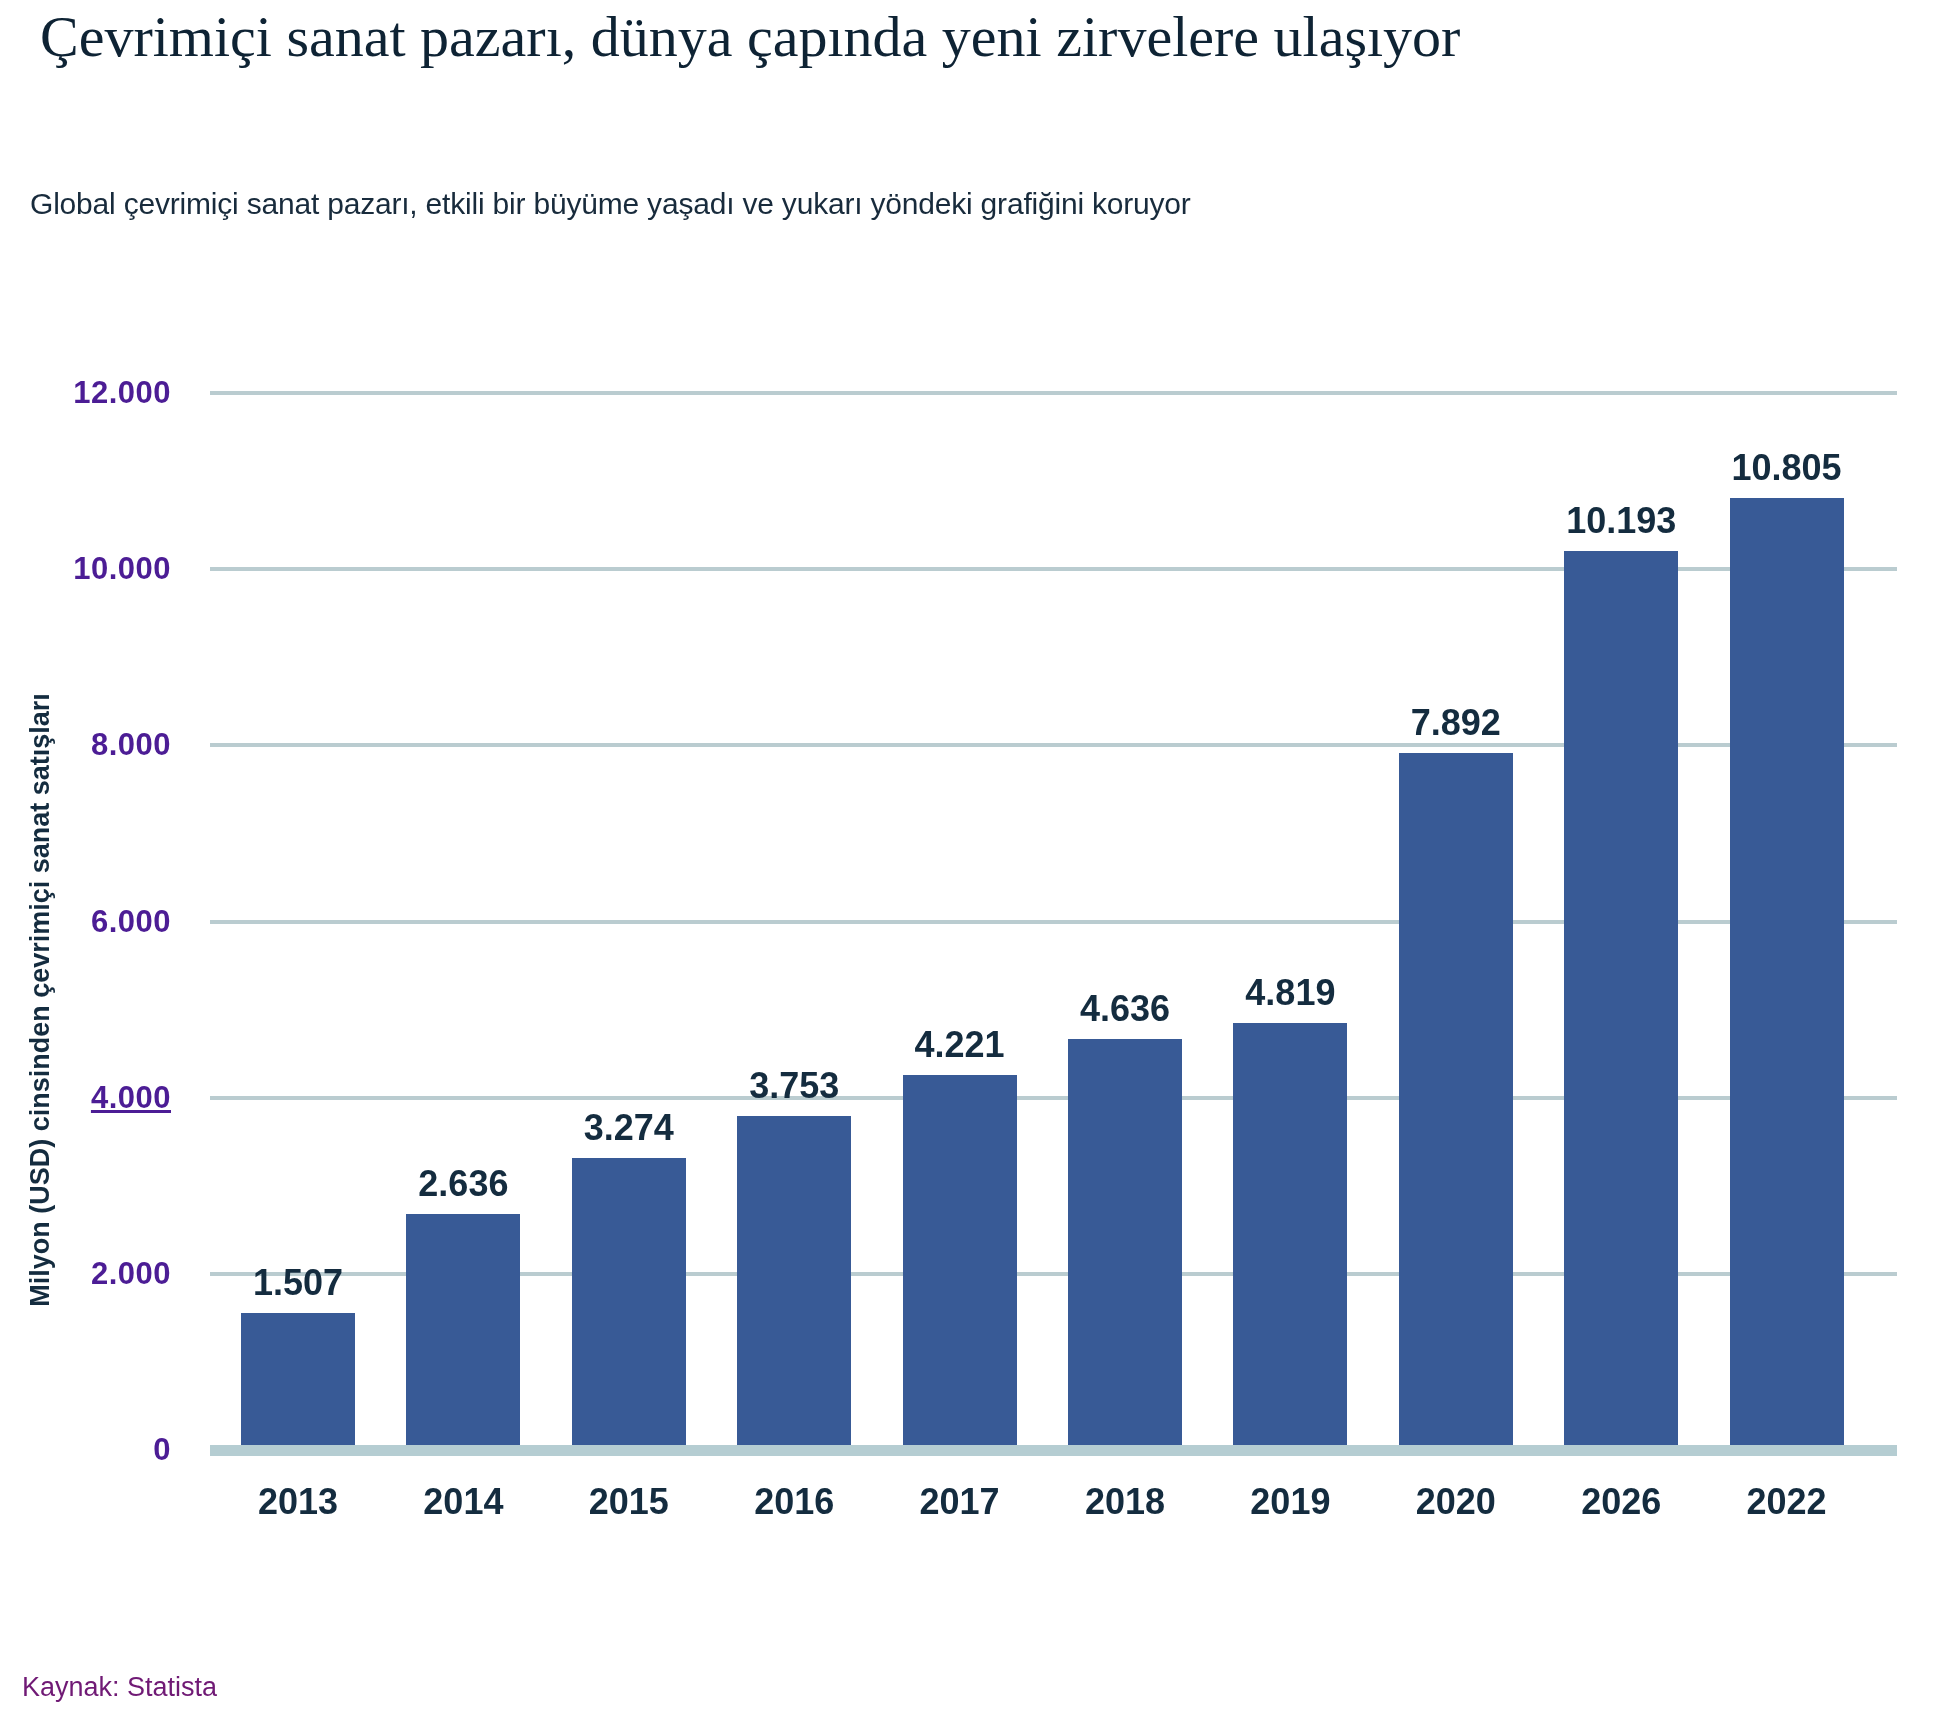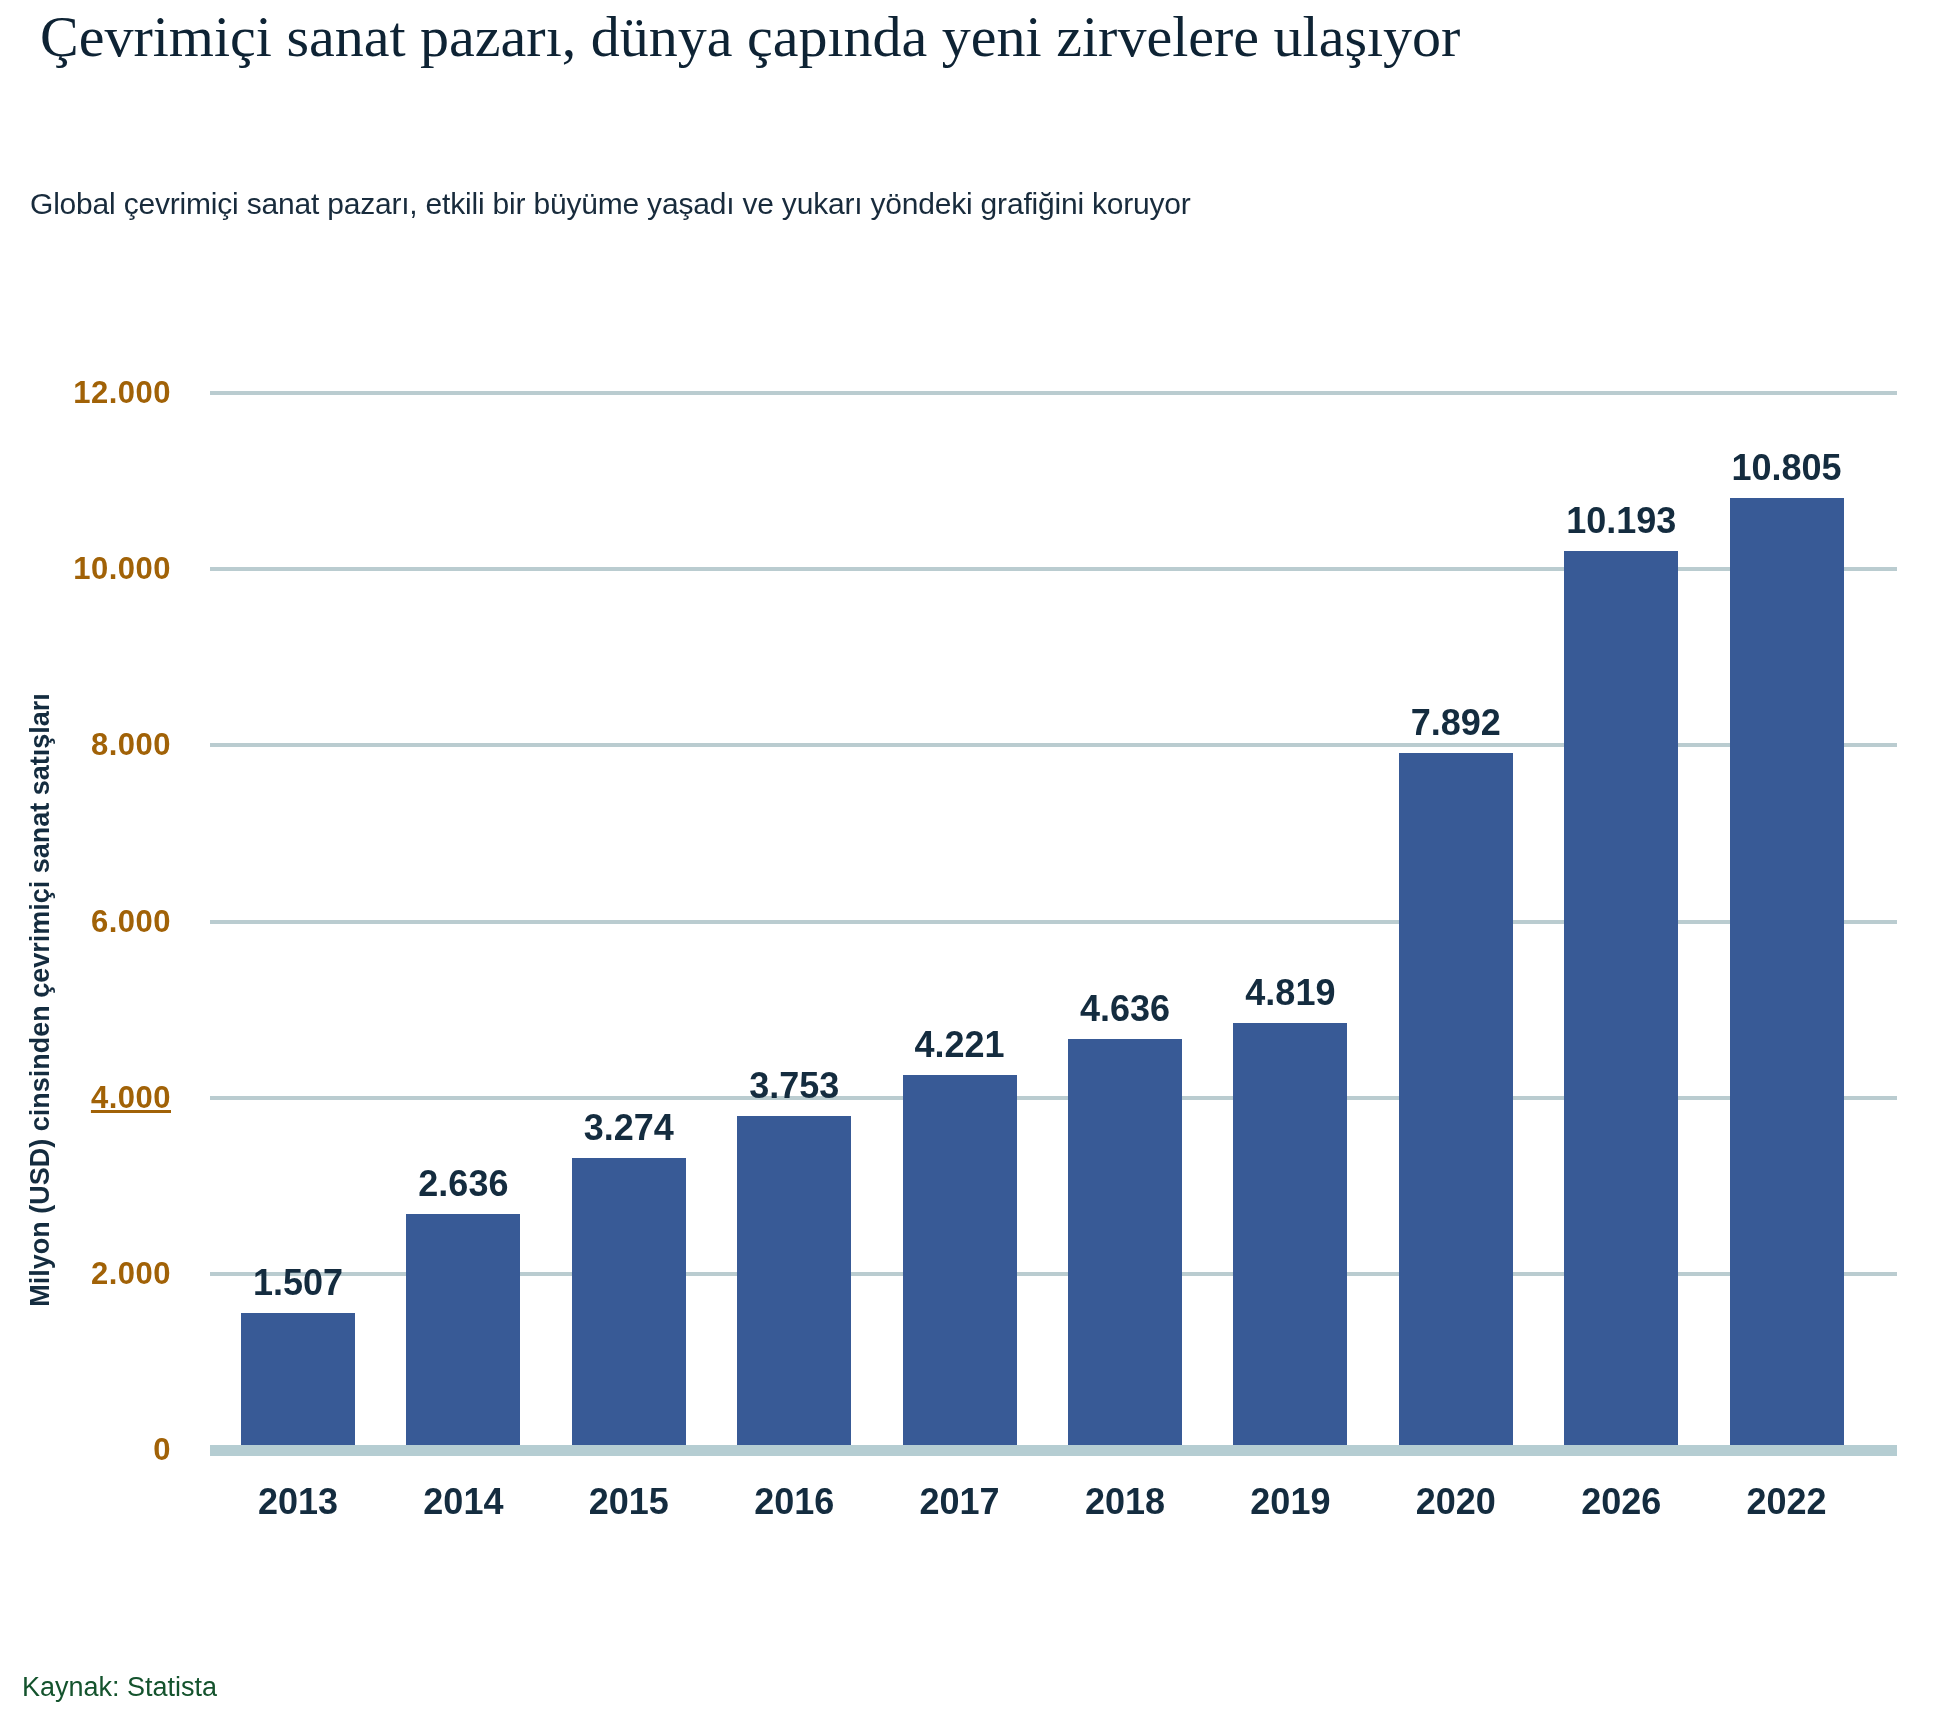"12.000" .y-tick-label { color: #a16207 -> #4c1d95 }
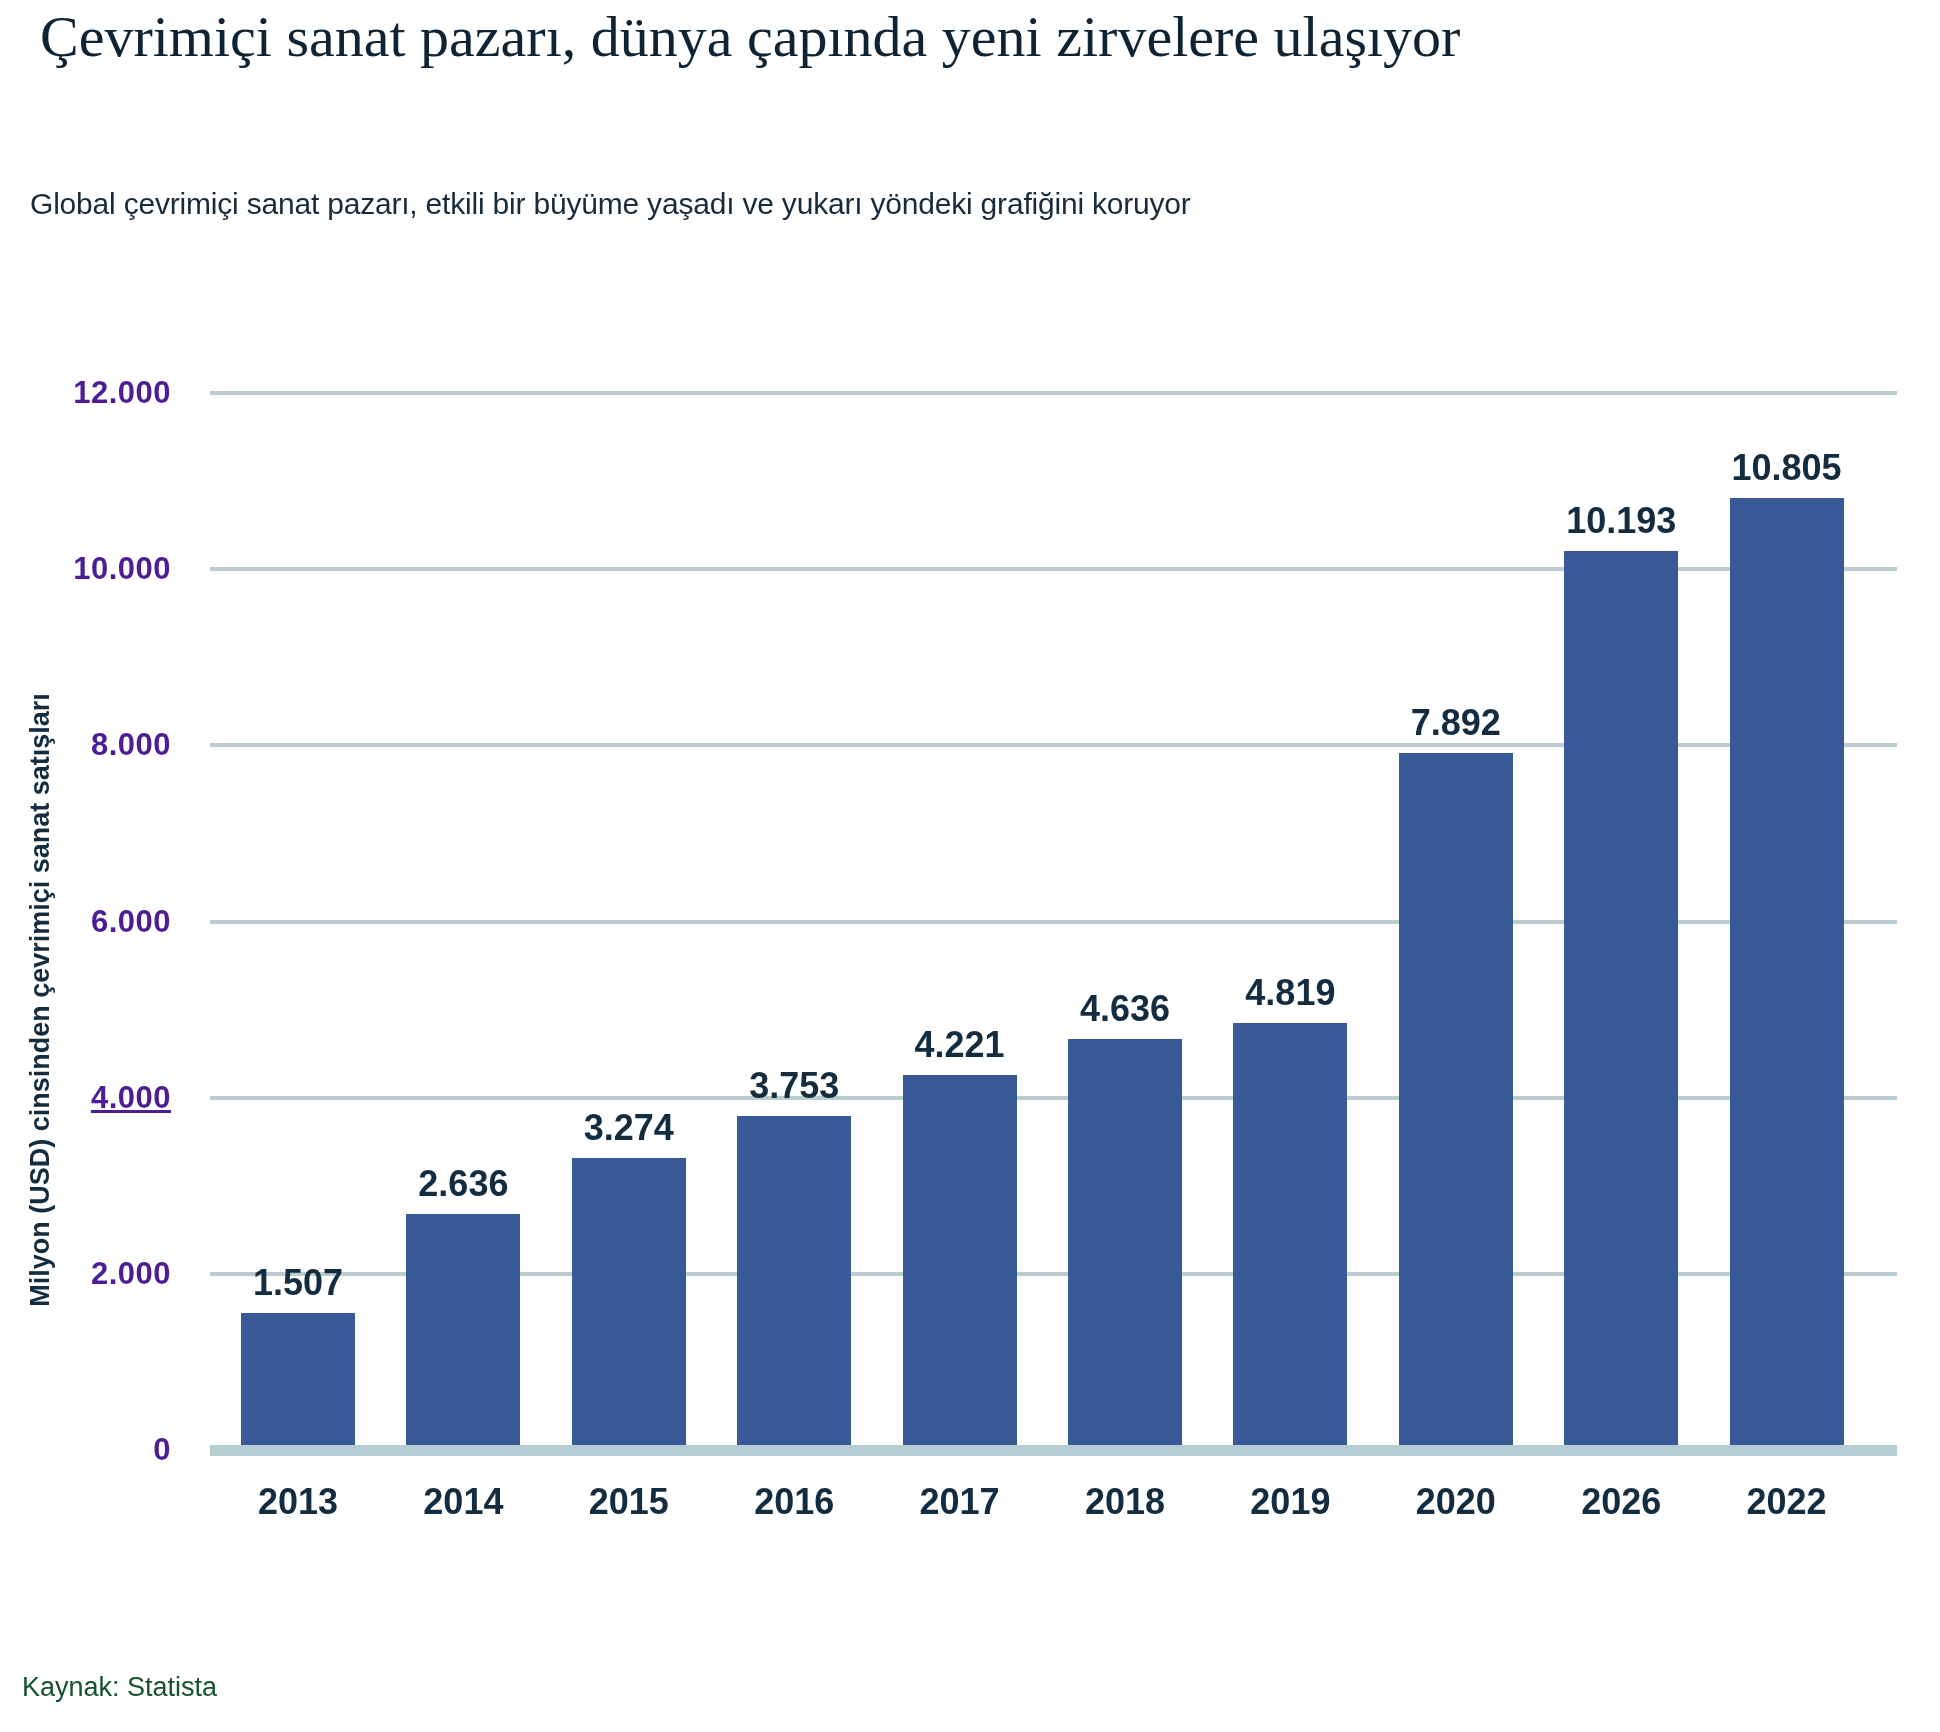"Kaynak: Statista" .source-note { color: #14532d -> #701a75 }
